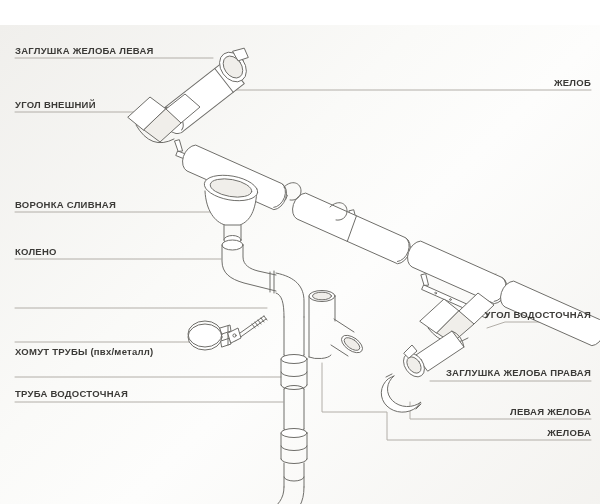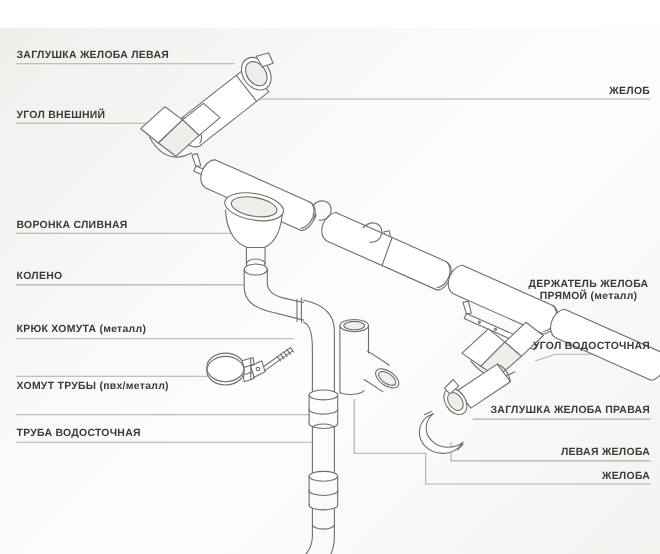"ДЕРЖАТЕЛЬ ЖЕЛОБА ПРЯМОЙ (металл)" div.lbl { html: <div>ДЕРЖАТЕЛЬ ЖЕЛОБА ПРЯМОЙ (металл)</div> -> none }
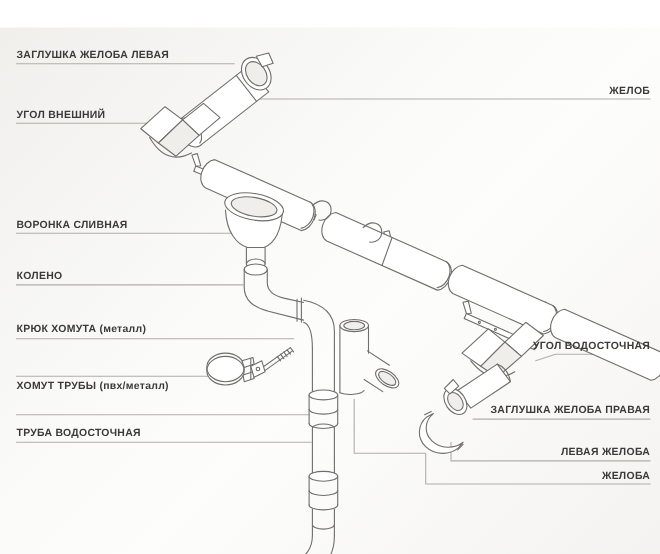"КРЮК ХОМУТА (металл)" div.lbl { html: <div>КРЮК ХОМУТА (металл)</div> -> none }
